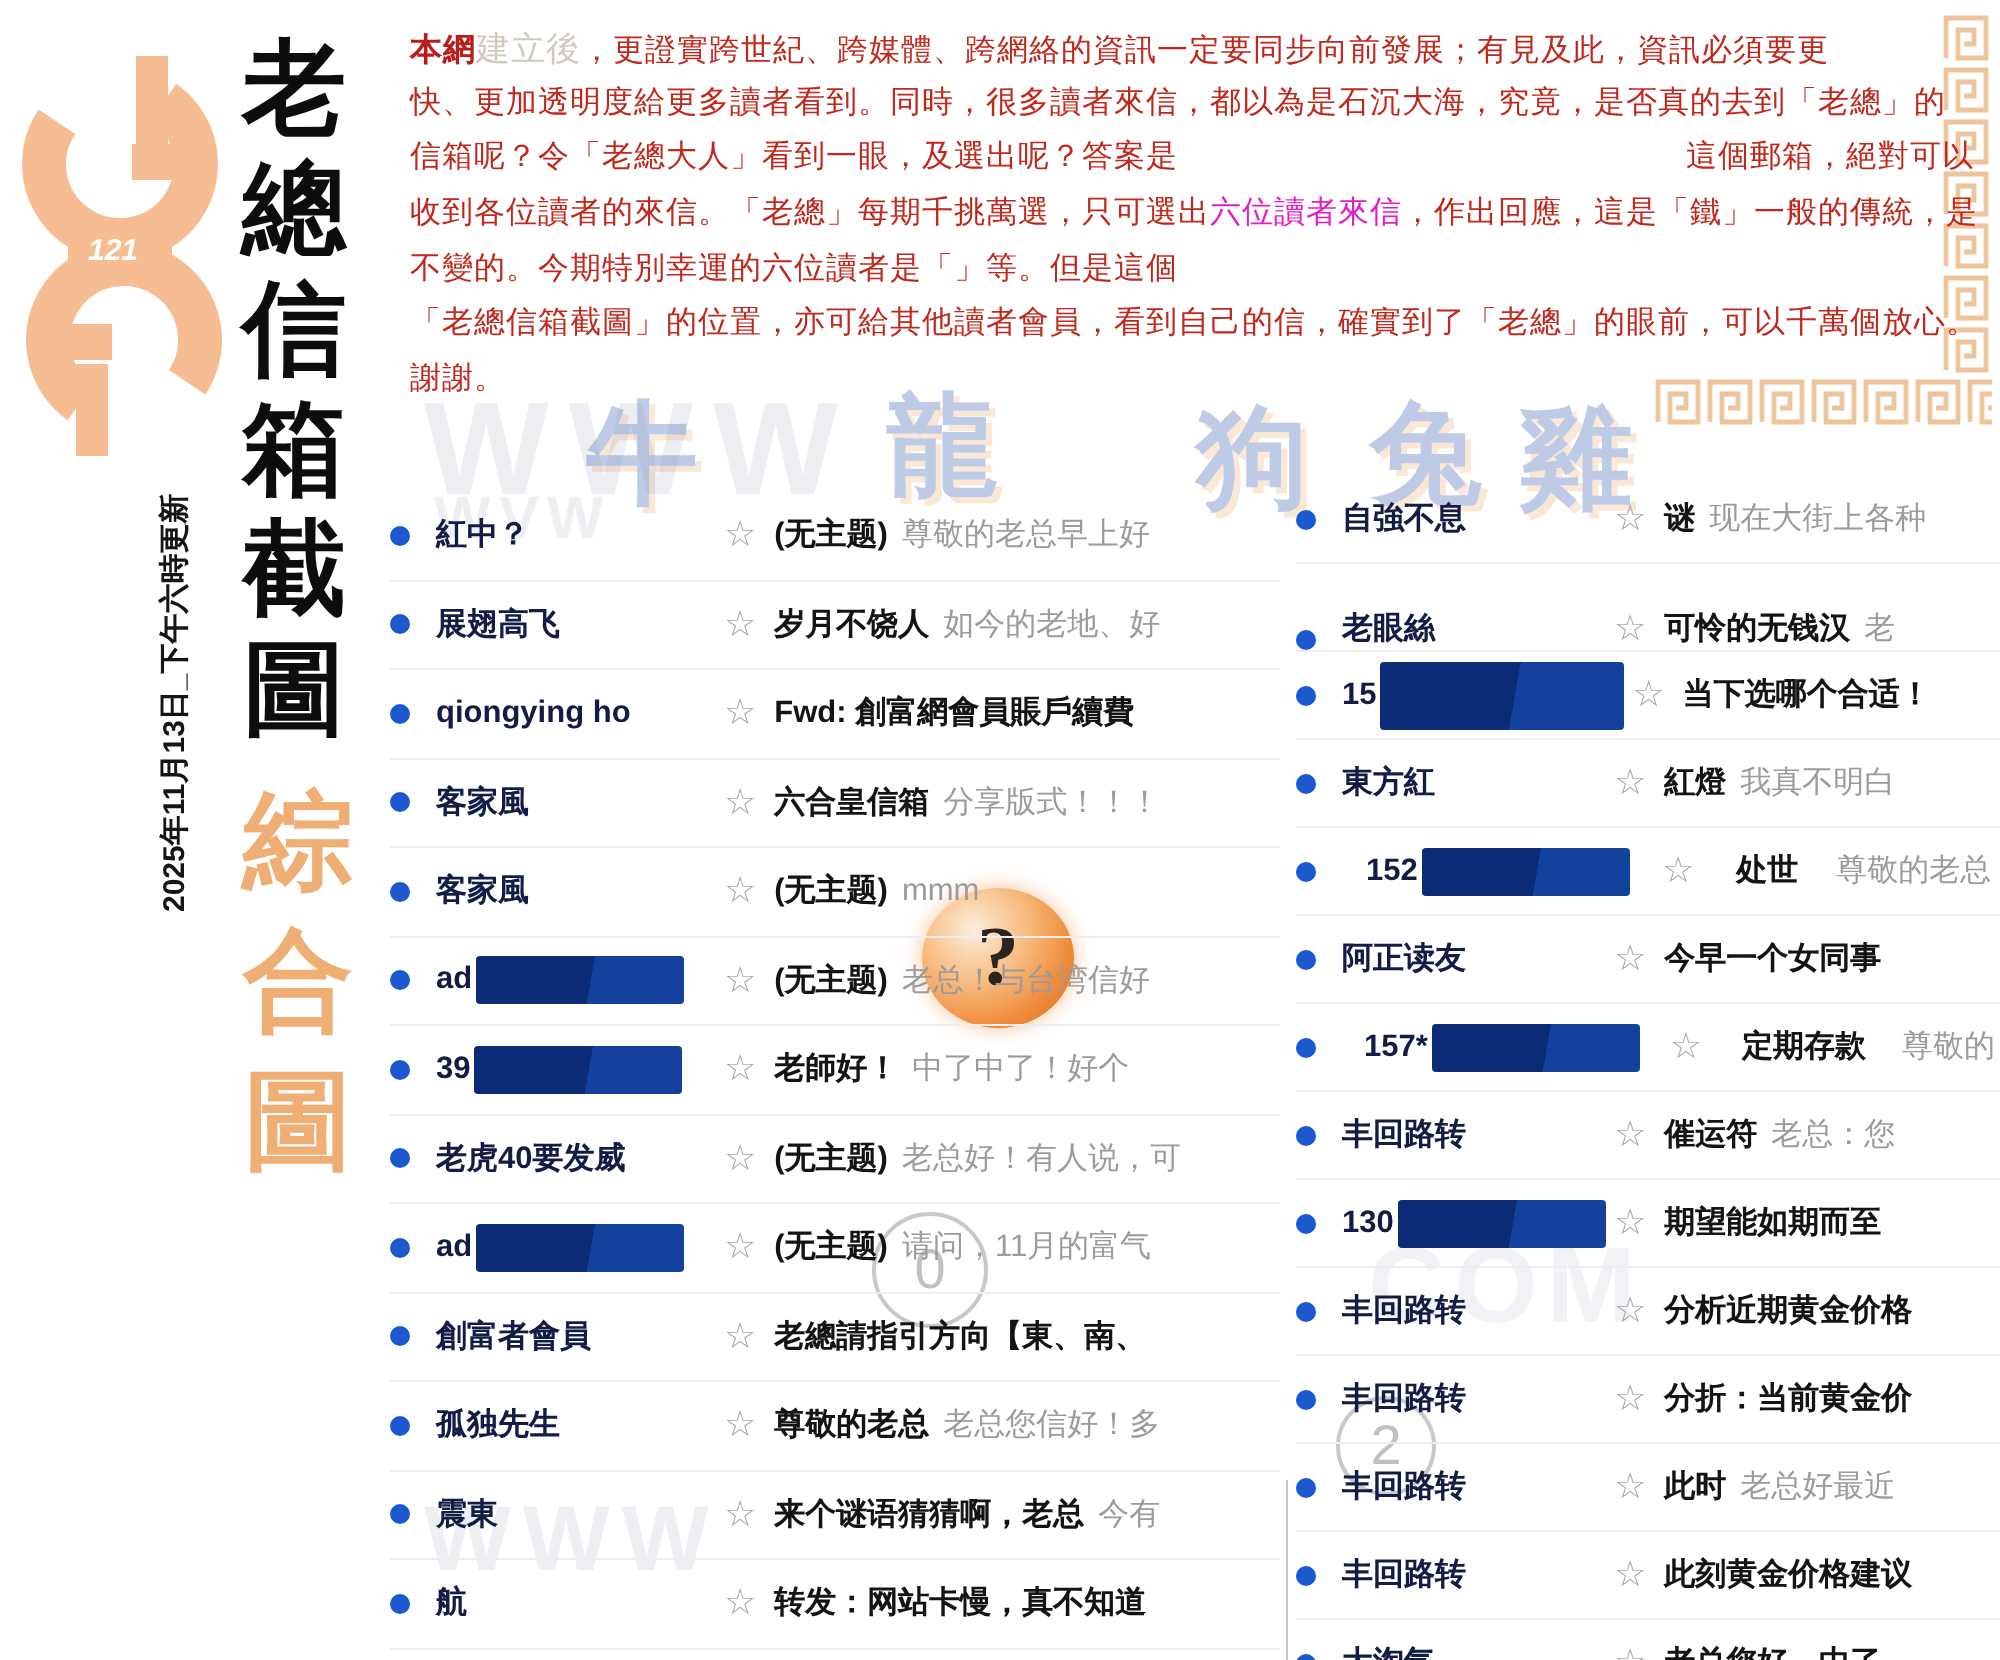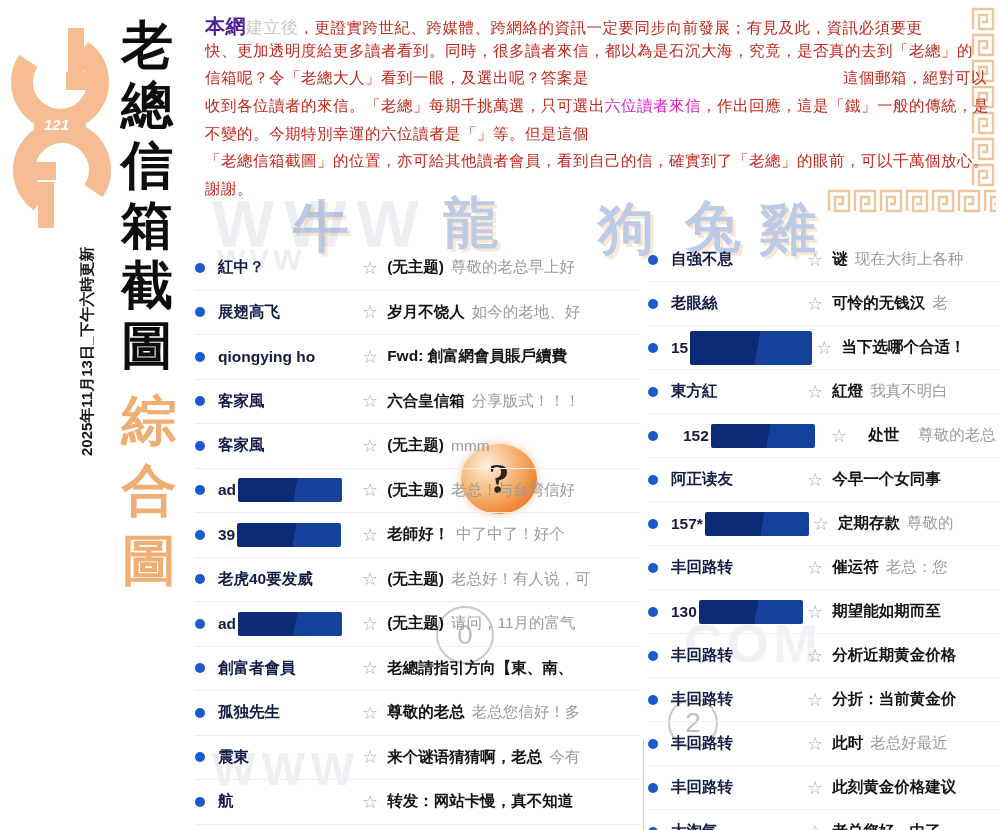"本網" .seg-bold-black { color: #4c1d95 -> #b91c1c; font-size: 20px -> 16px }
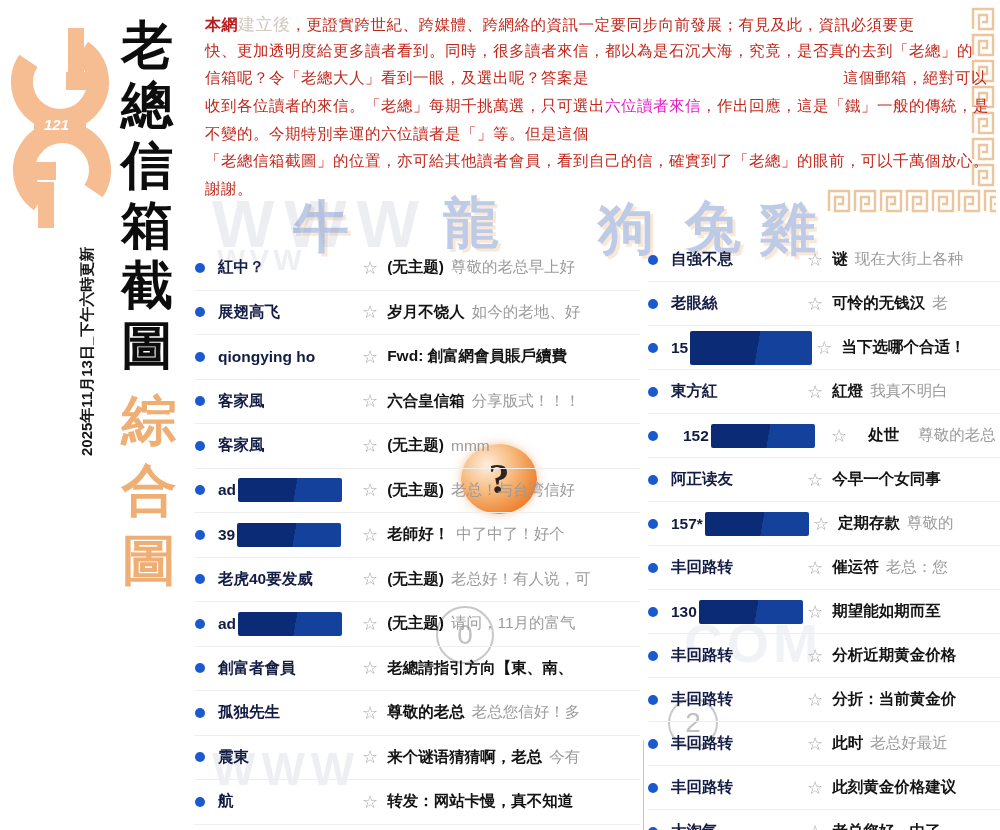"老眼絲" div.mail-row { align-items: none -> flex-end }
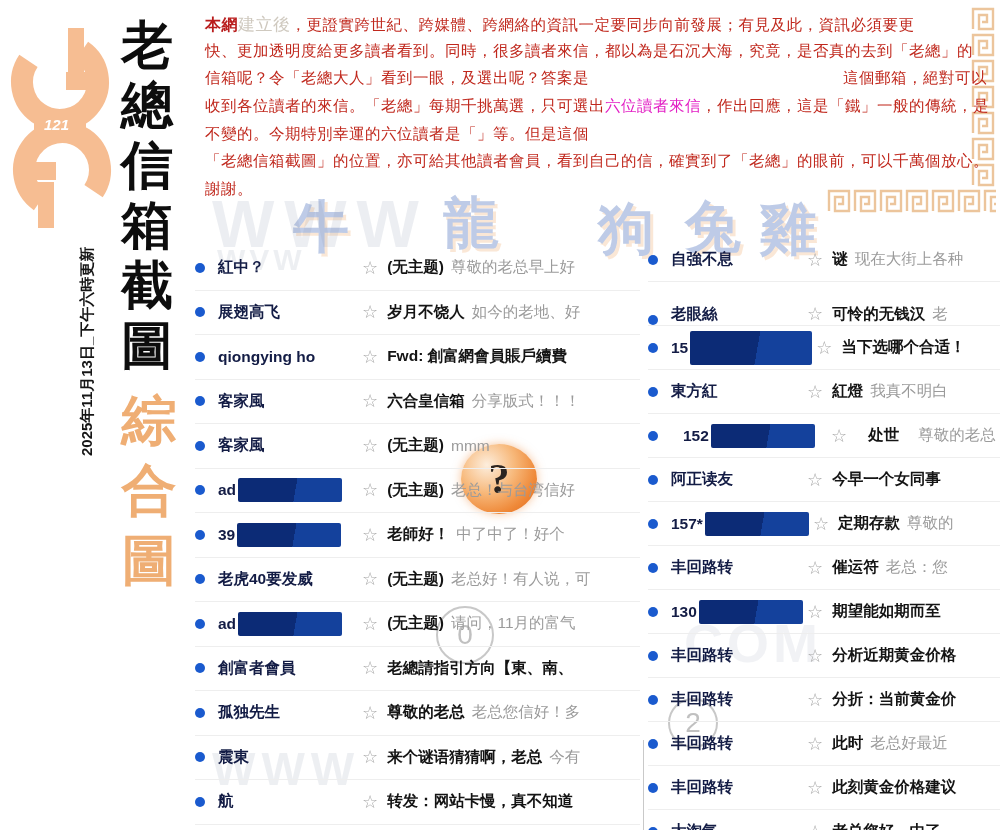"157*" div.mail-row { gap: none -> 11px }
